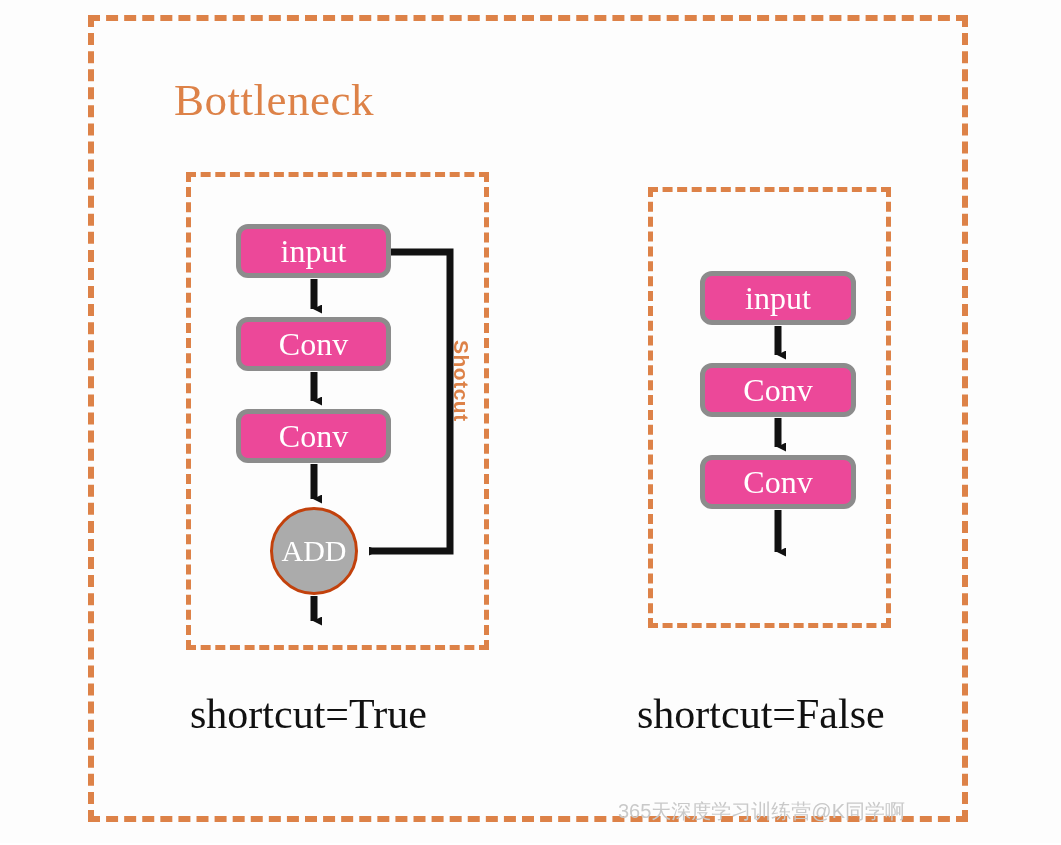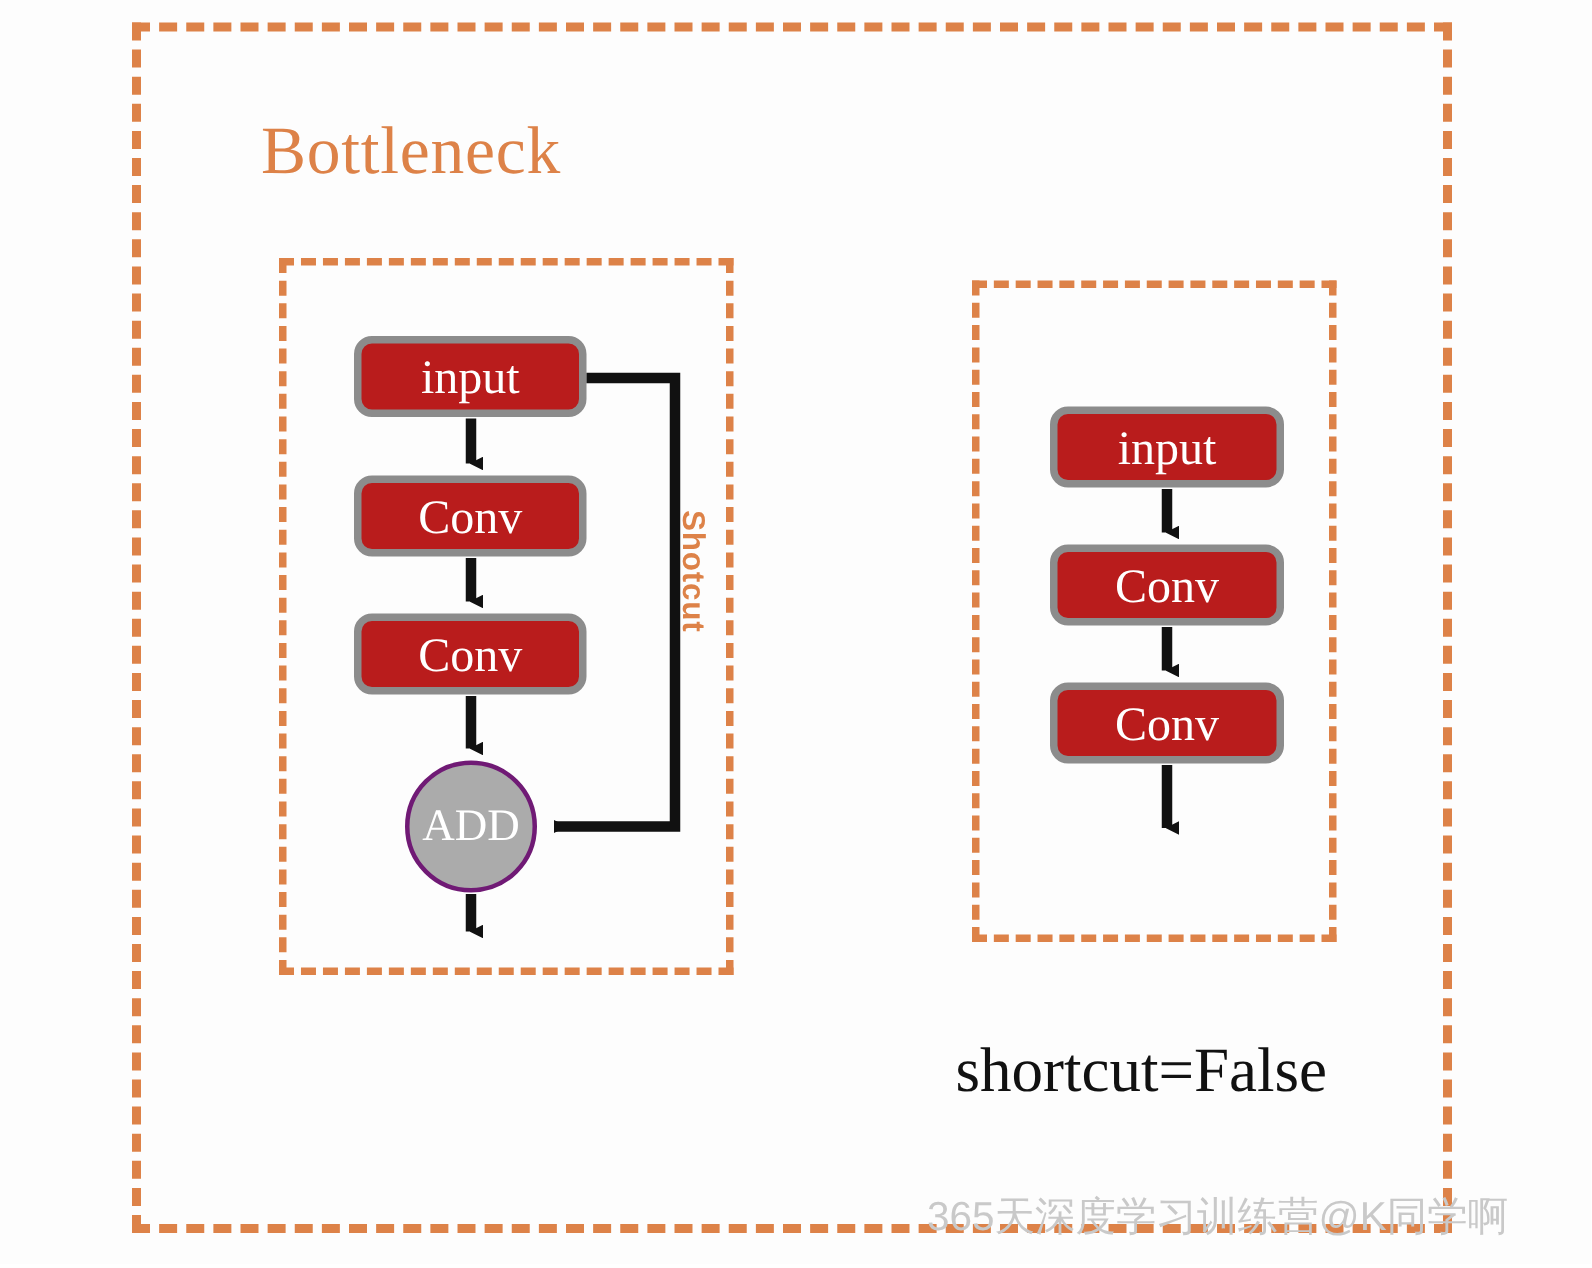"input" .node { background: #b91c1c -> #ec4899 }
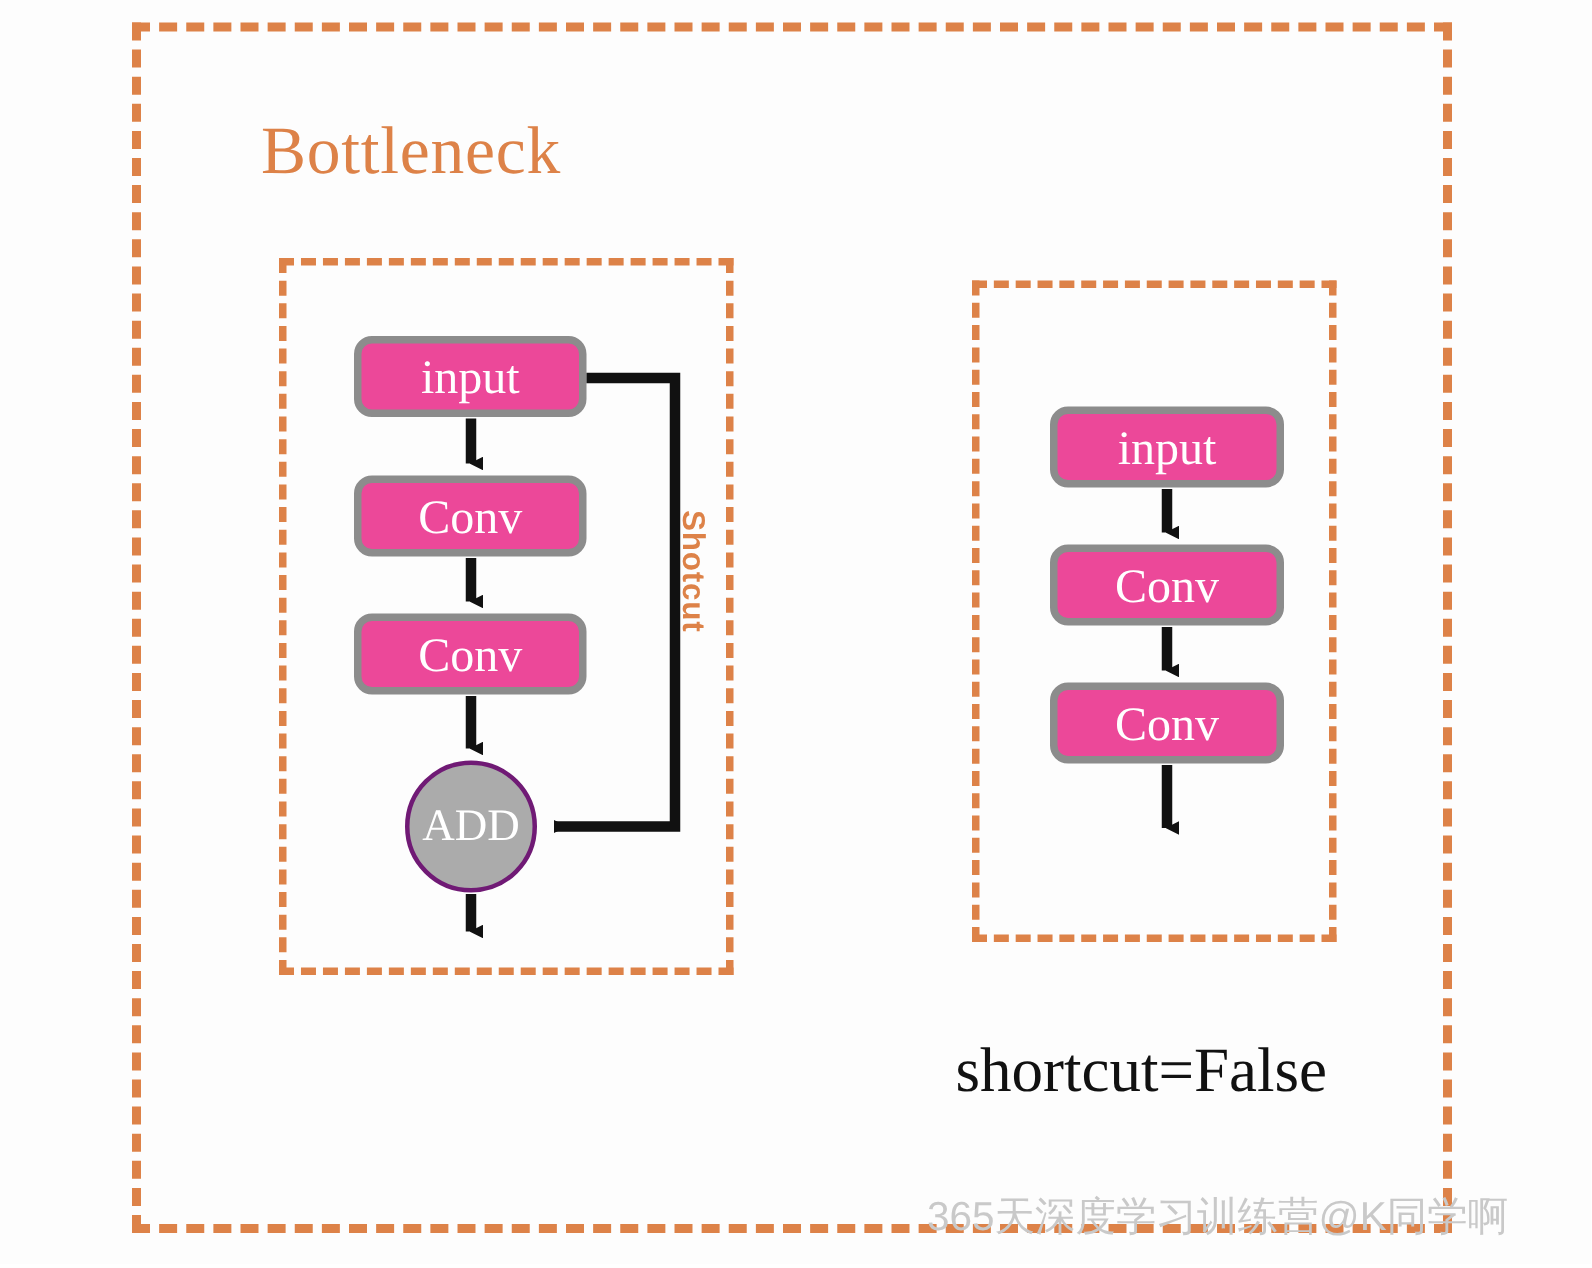"ADD" #node-add { border: 3px solid #701a75 -> 3px solid #c2410c }
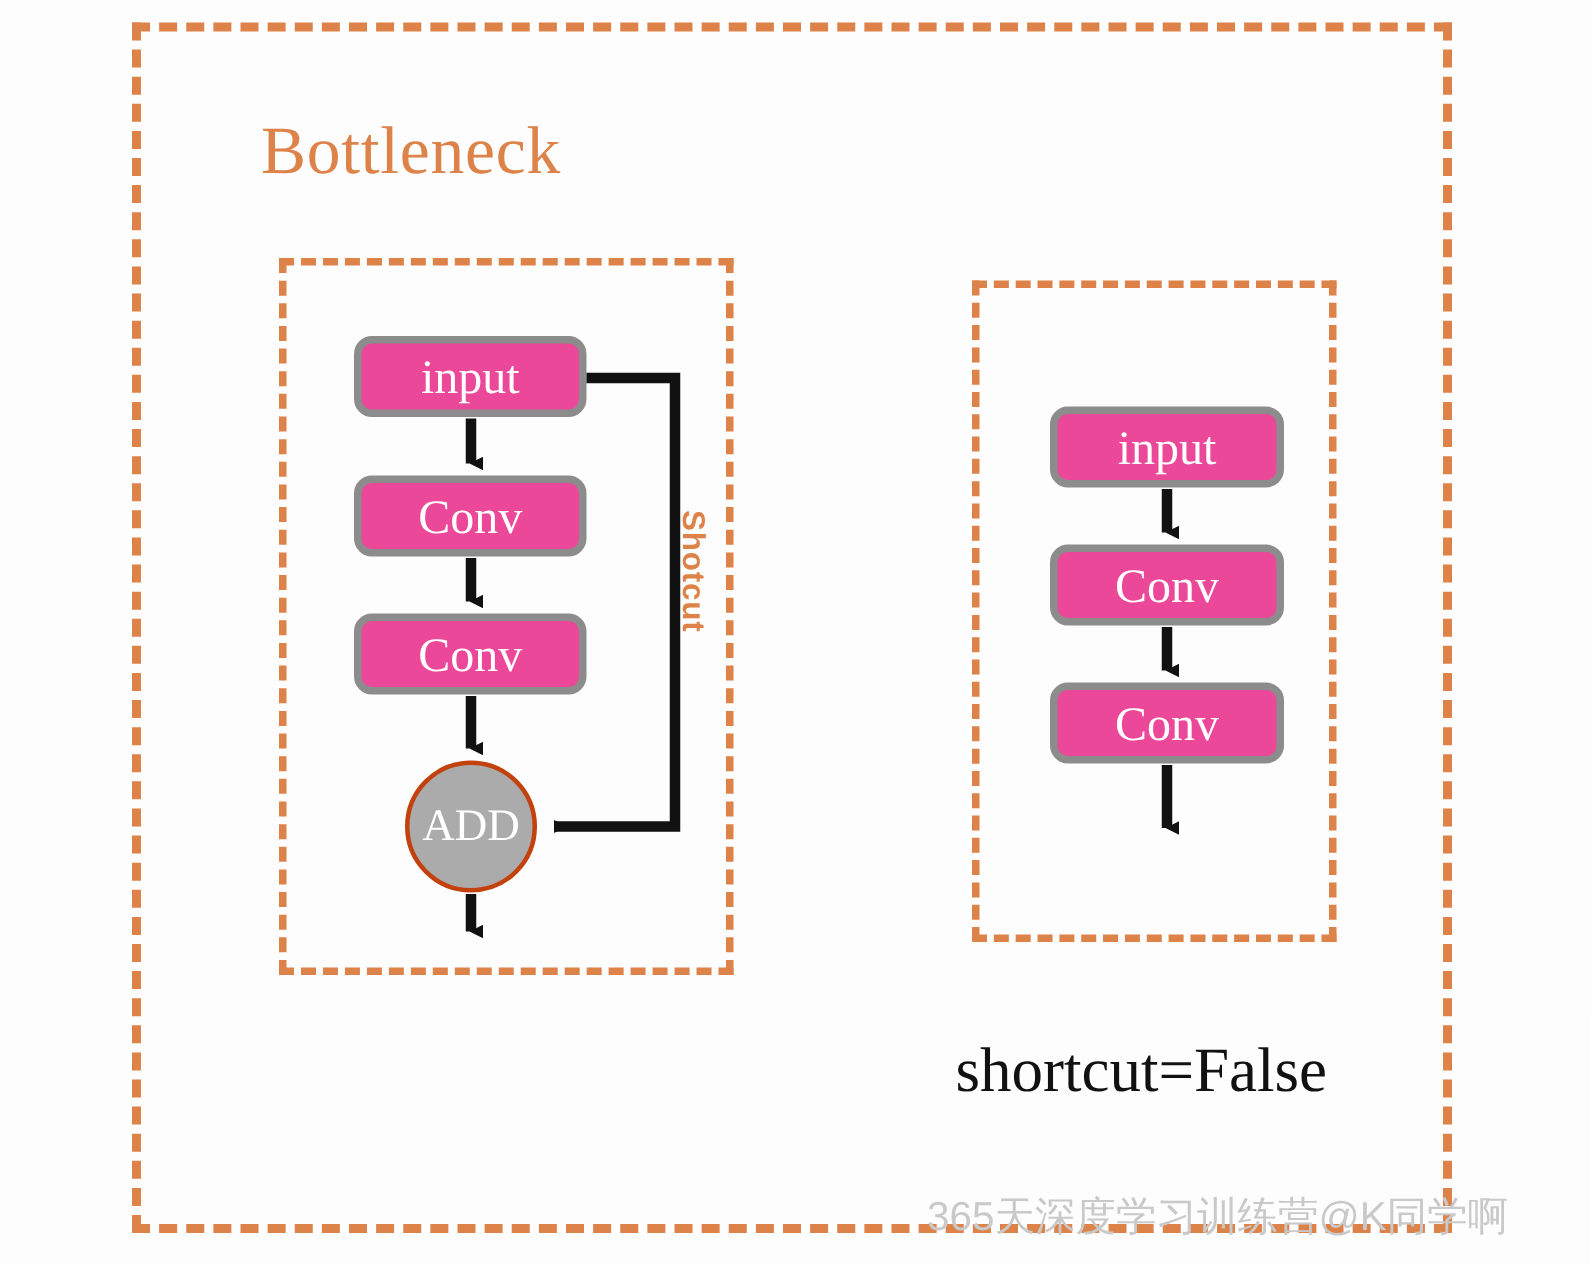"shortcut=True" div.caption { html: none -> <div>shortcut=True</div> }
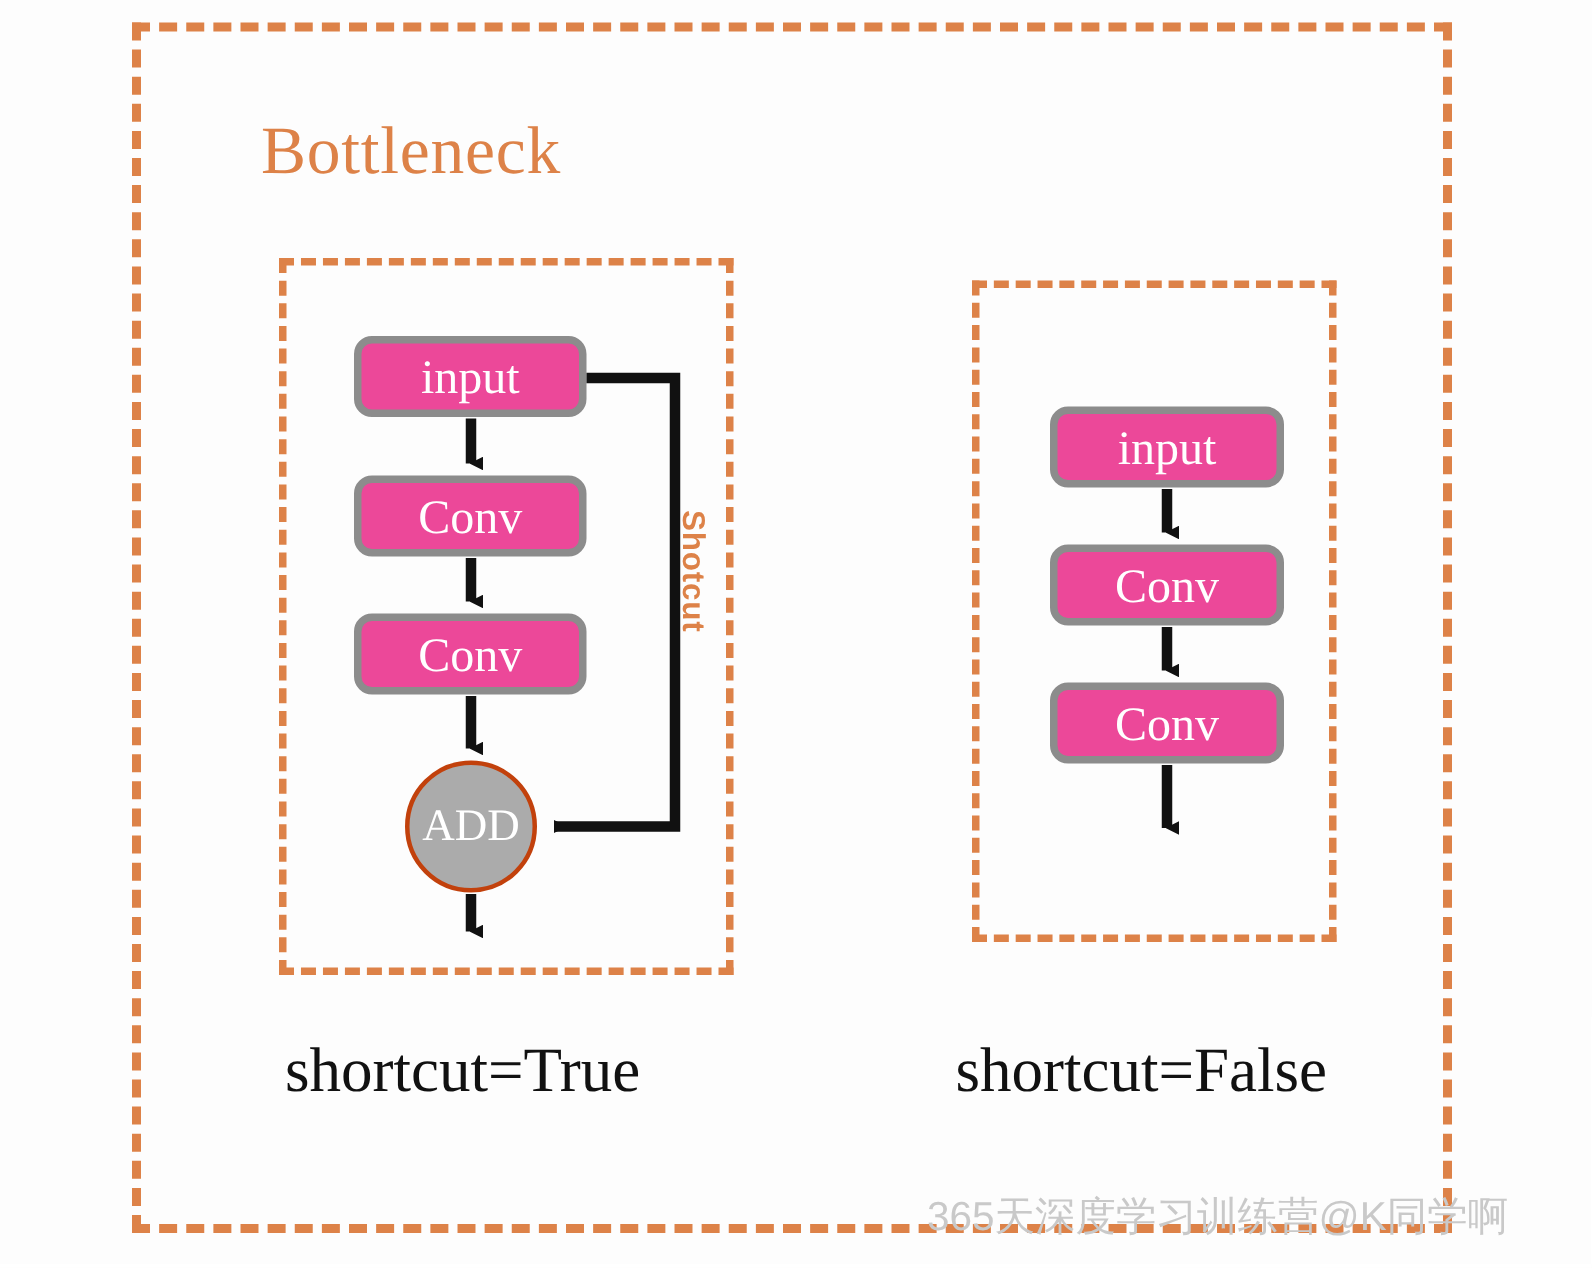"365天深度学习训练营@K同学啊" #watermark-course { font-size: 27px -> 20px }
